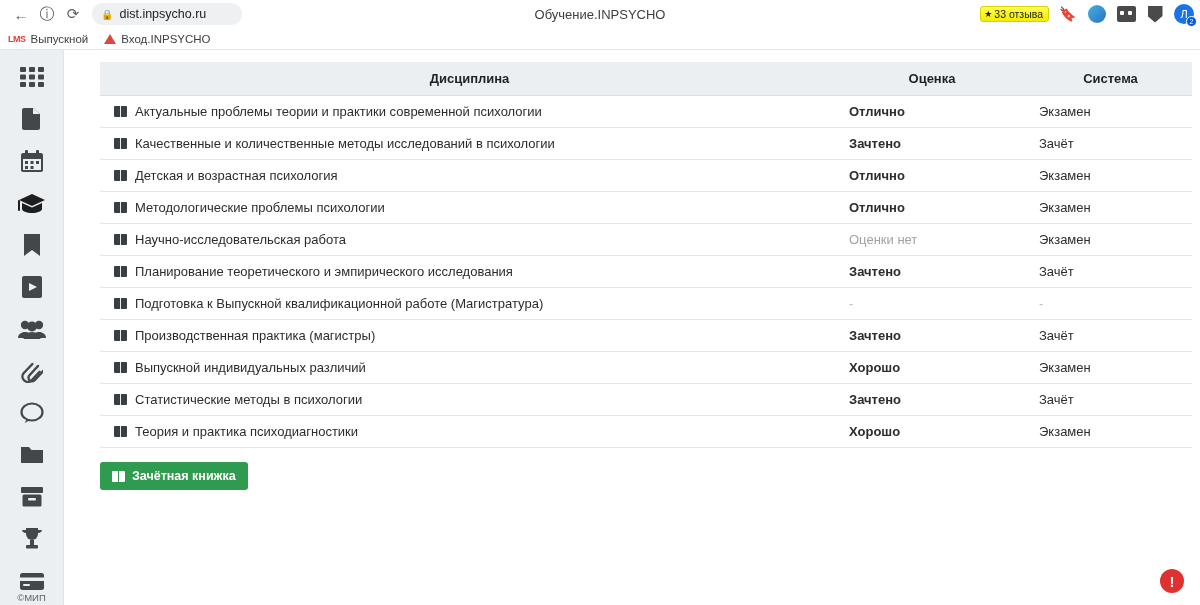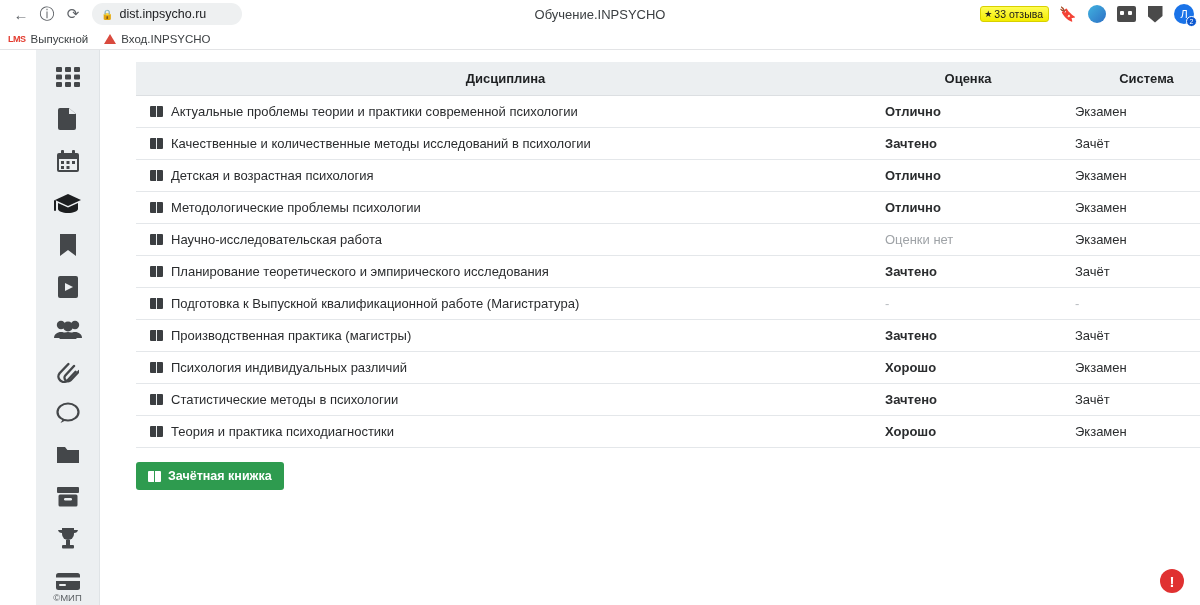"Психология индивидуальных различий" span { text: Психология -> Выпускной }
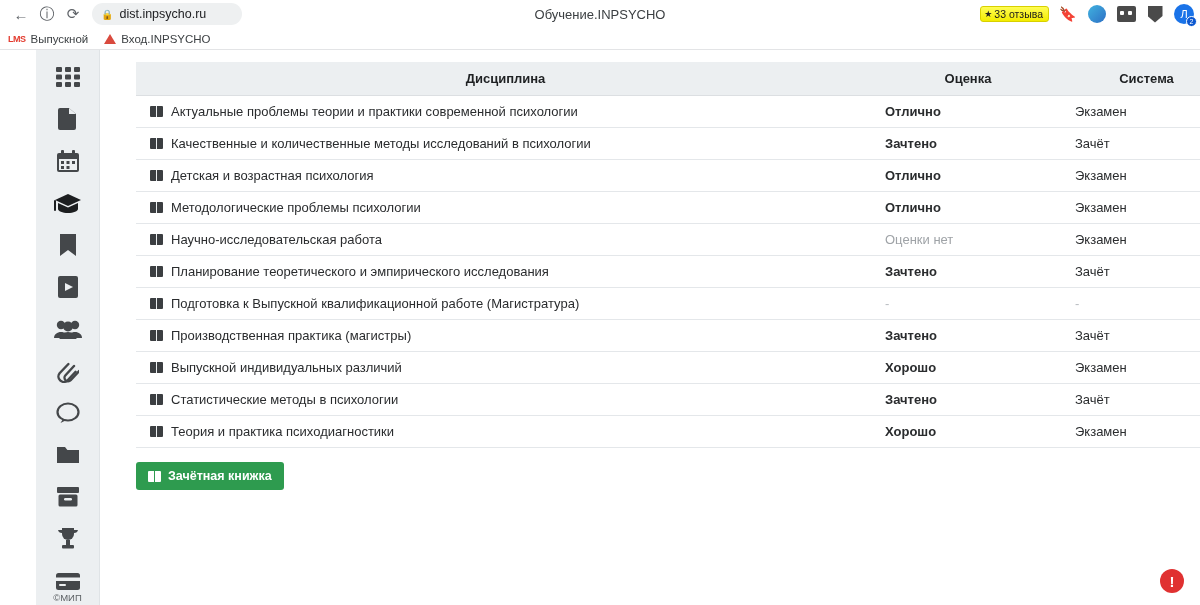"©МИП" .rail { margin-left: 36px -> none }
